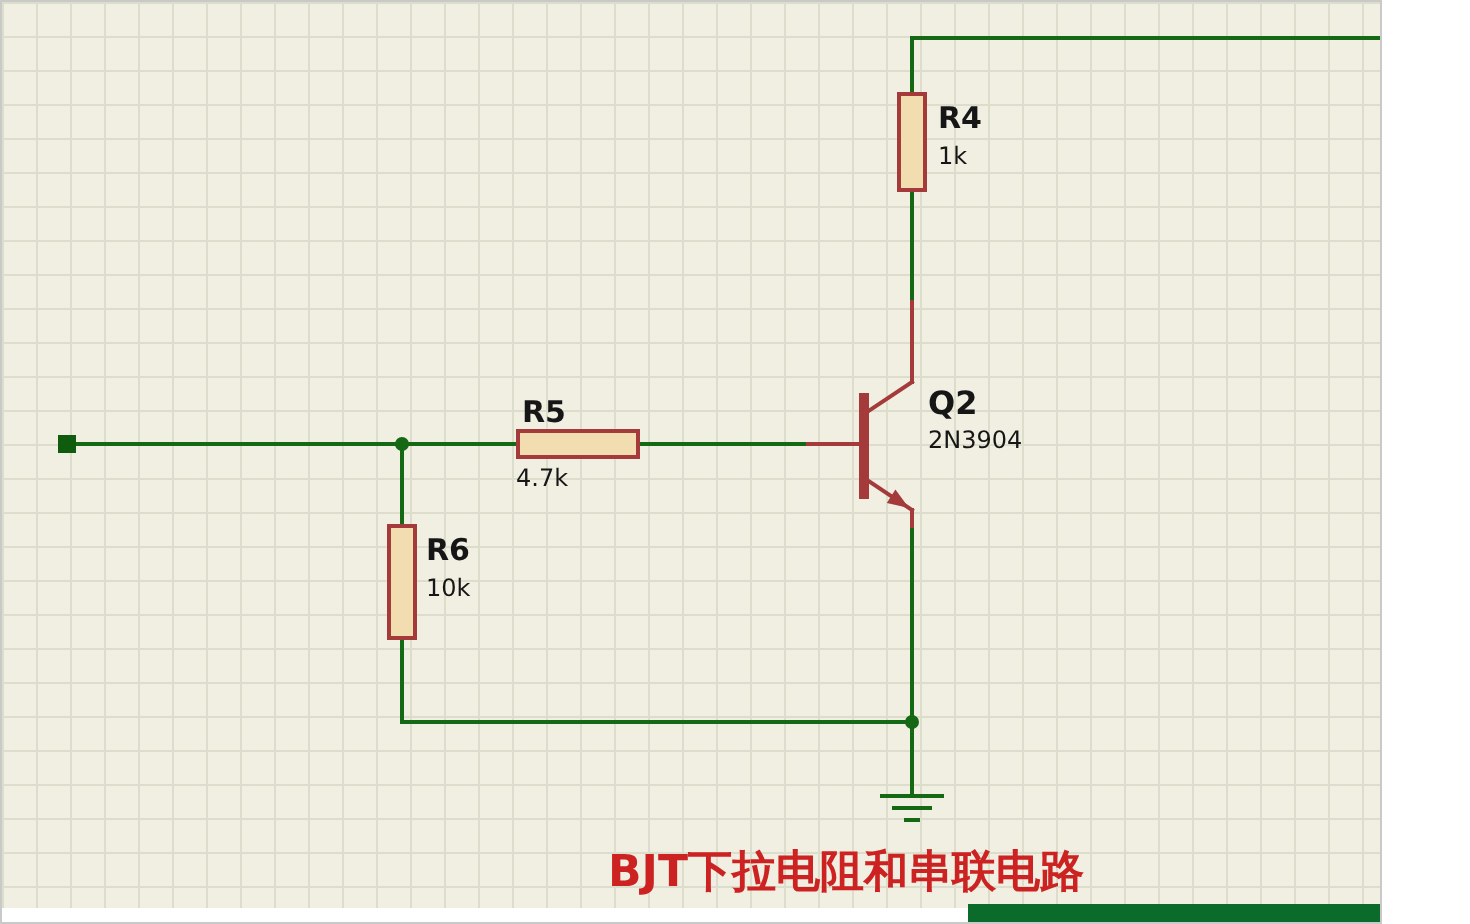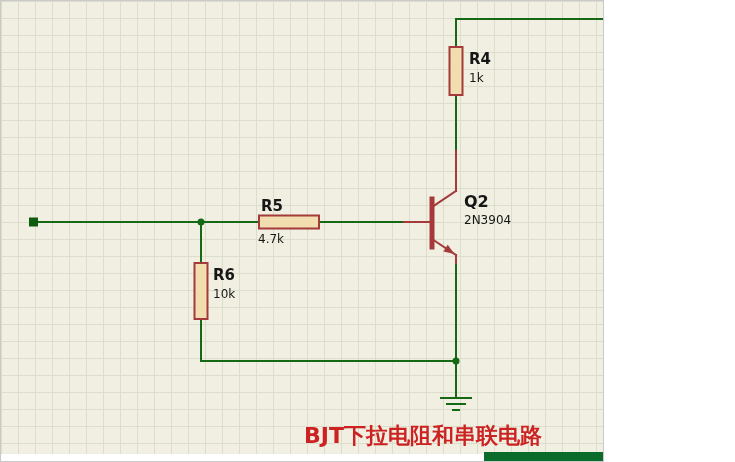"R4" .canvas { width: 604px -> 691px }
